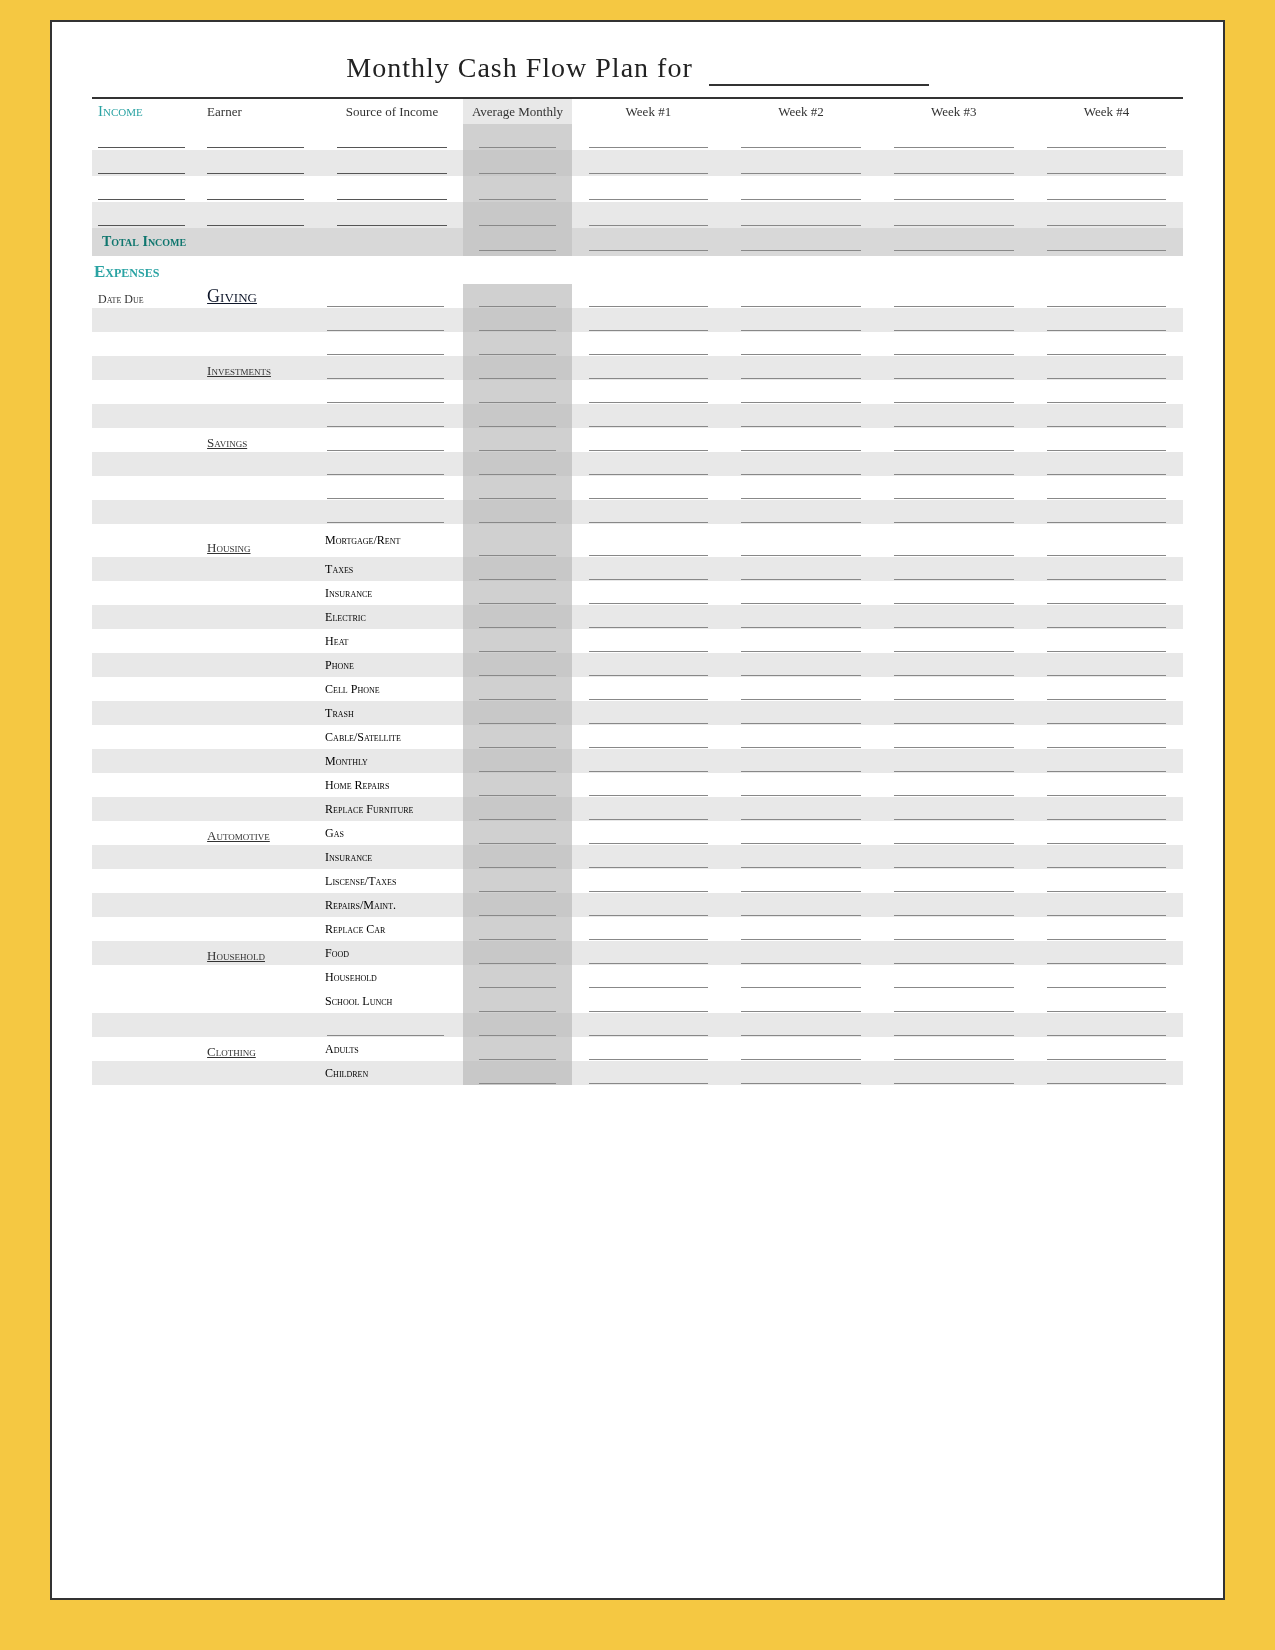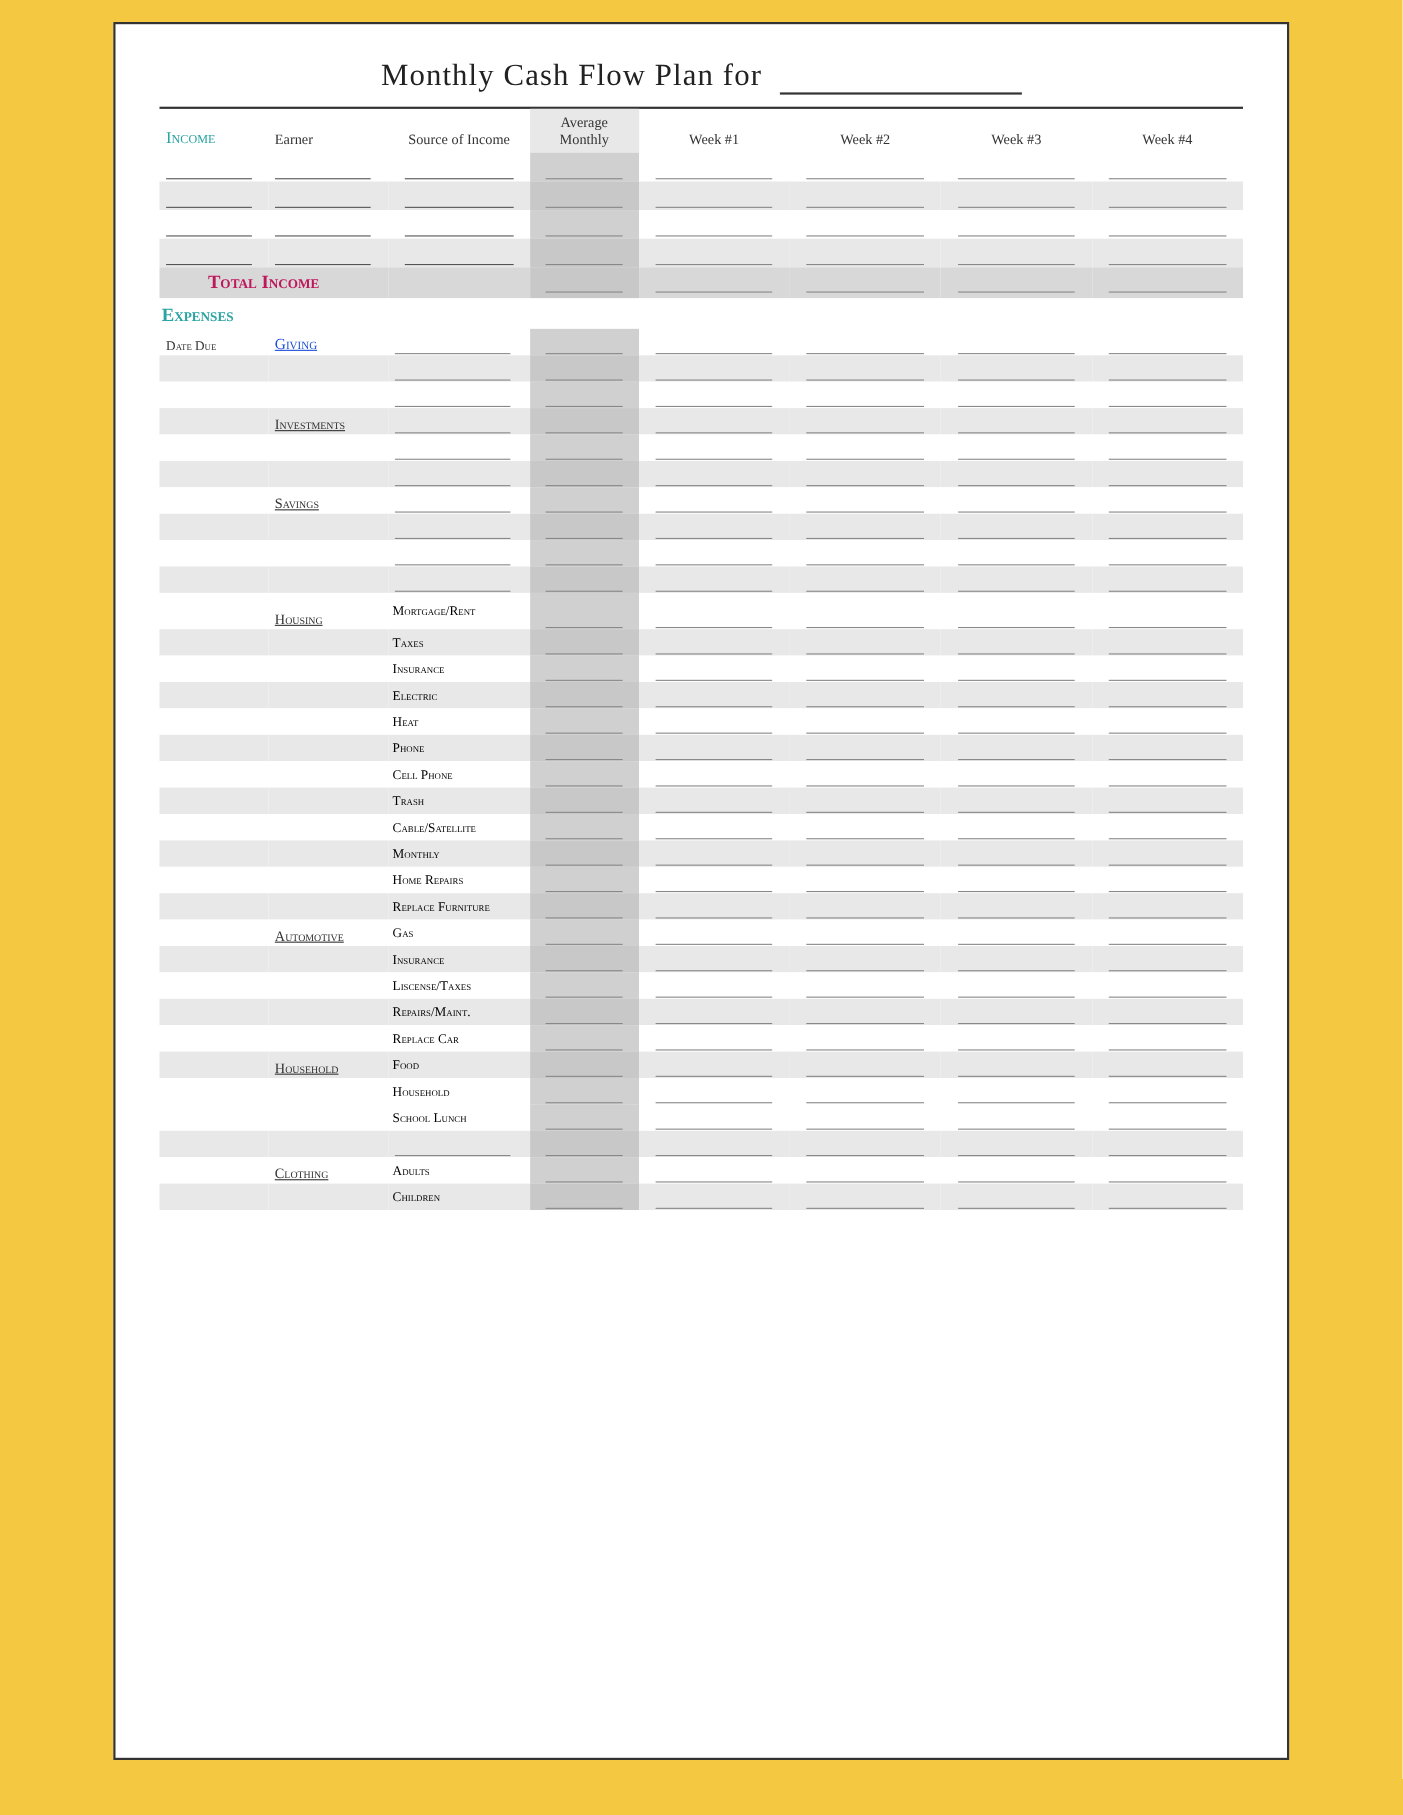"Monthly Cash Flow Plan for" .page { width: 1069px -> 1175px }
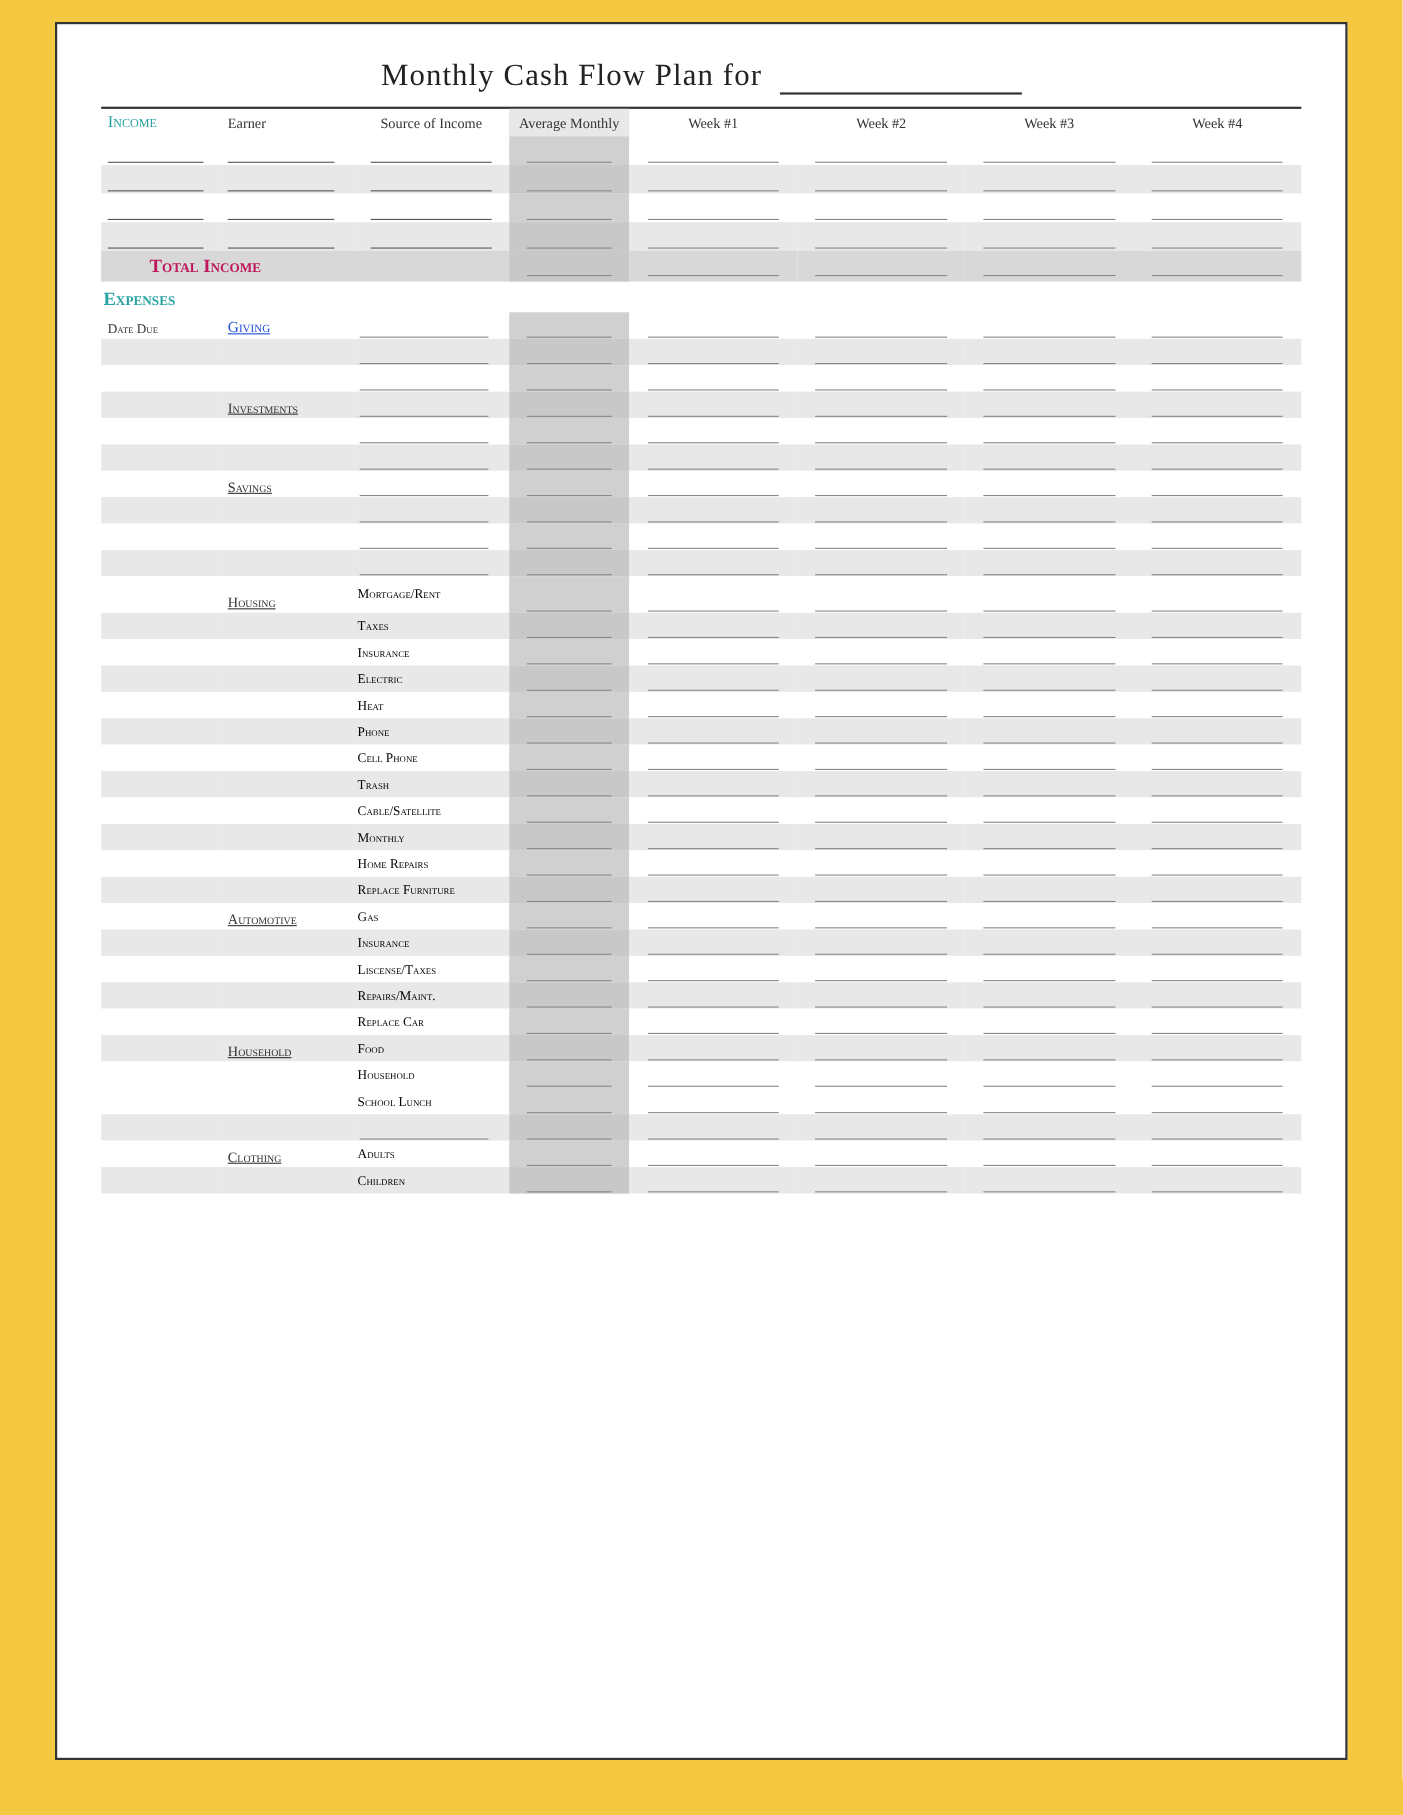"Total Income" span { color: #be185d -> #0f766e; font-size: 17px -> 14px; margin-left: 34px -> none }
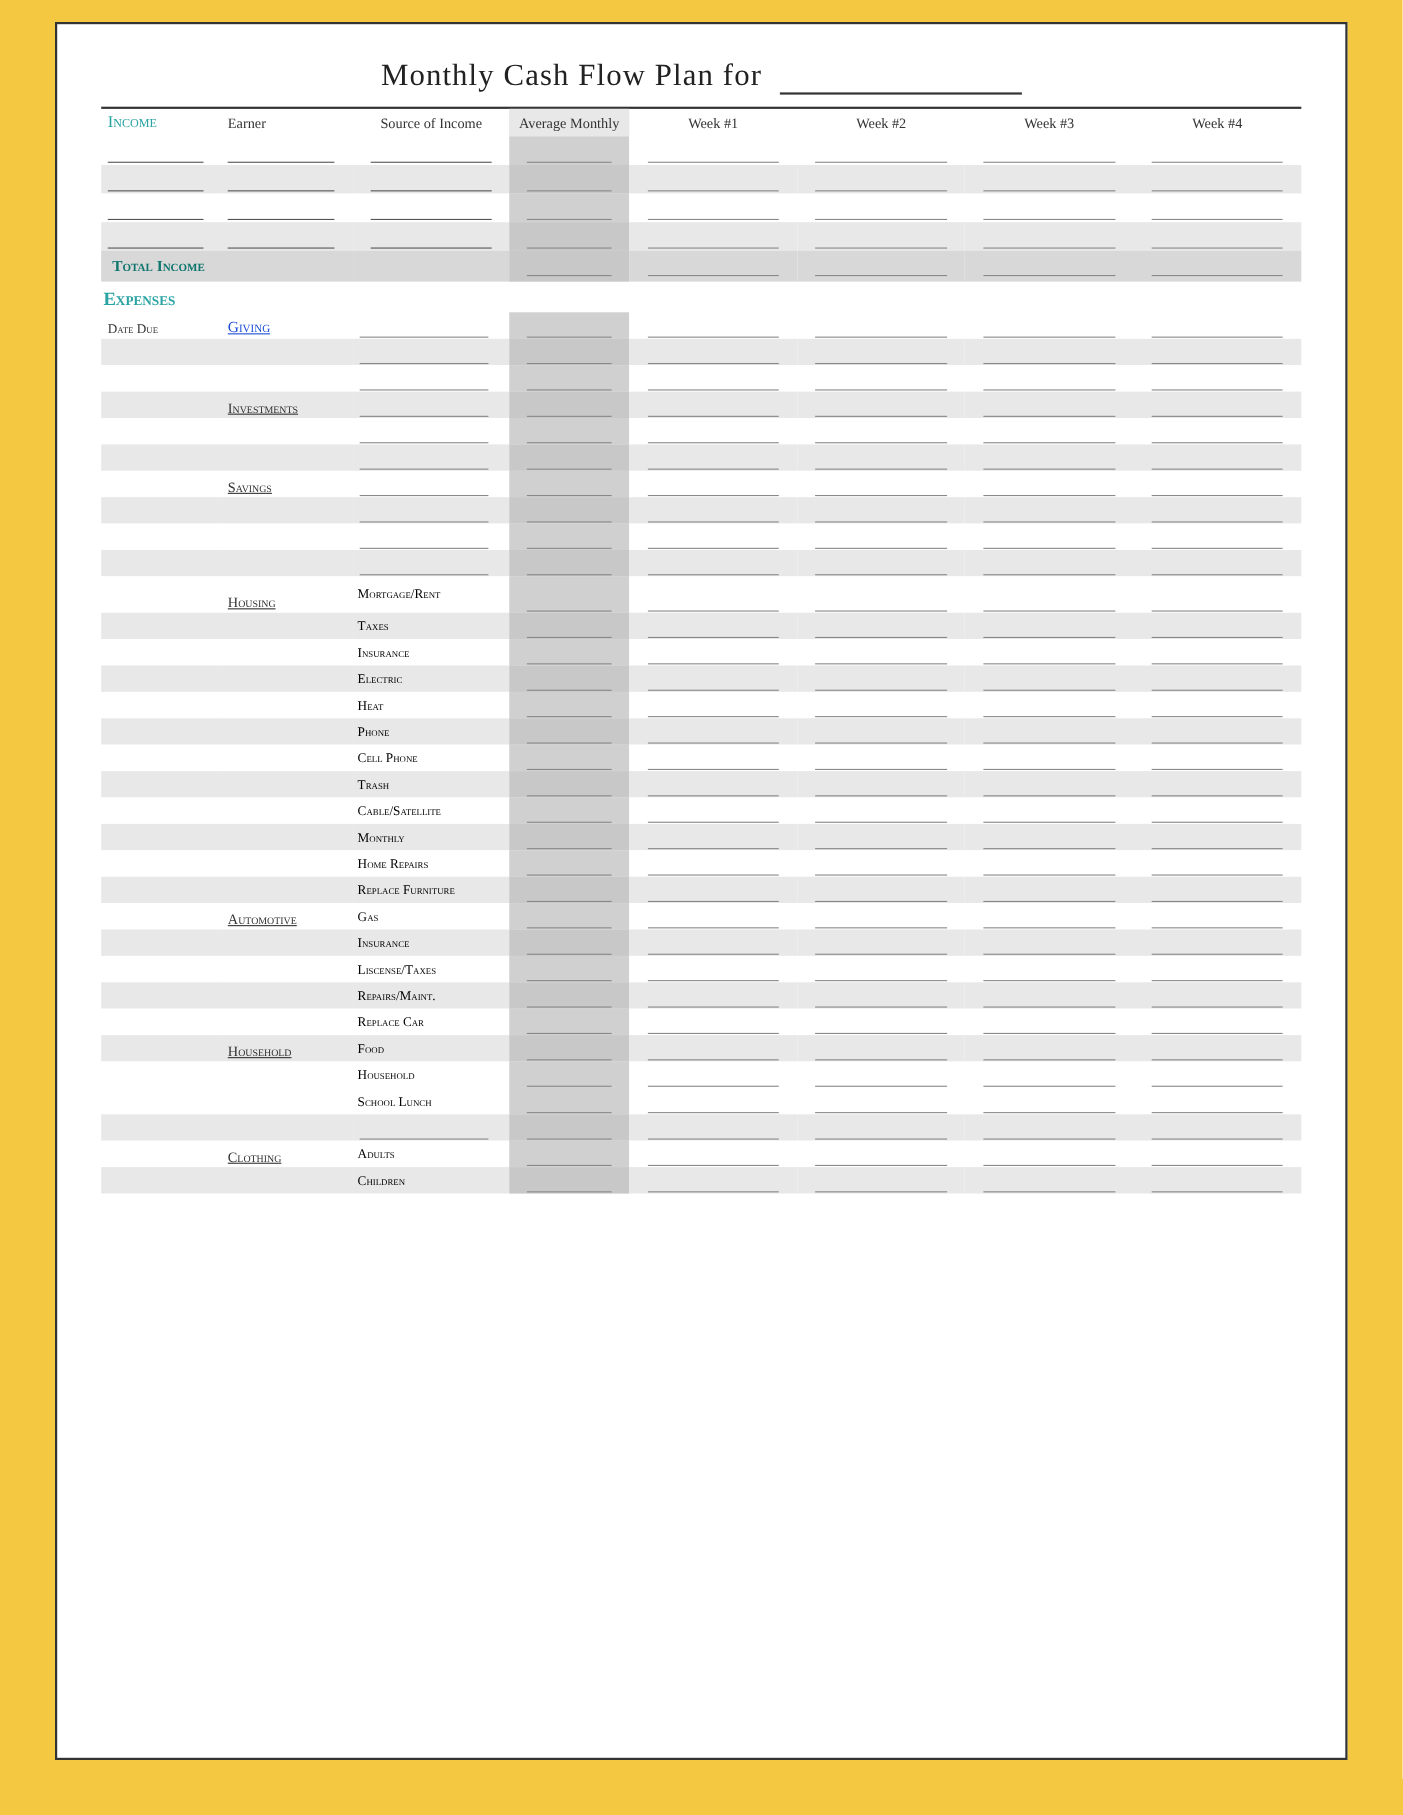"Giving" span.giving-label { color: #1d4ed8 -> #0f172a; font-size: 14px -> 18px }
